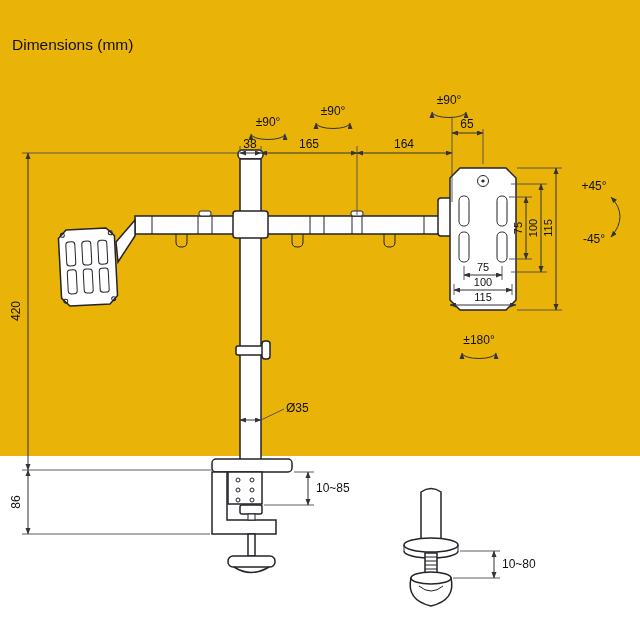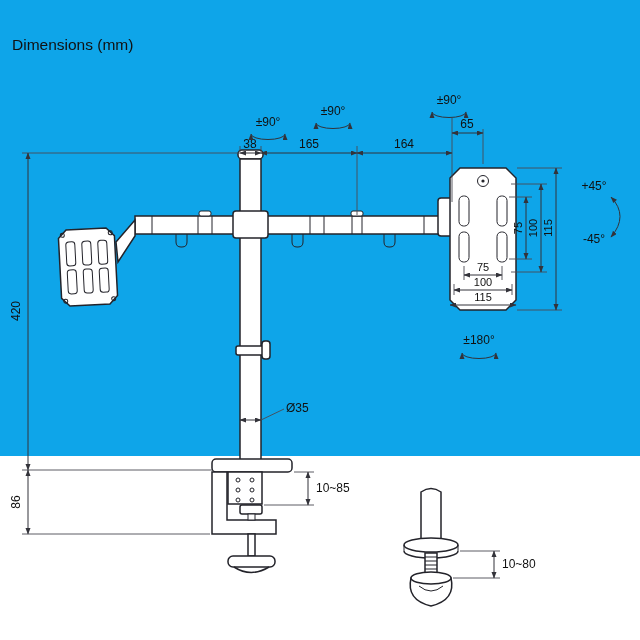"Dimensions (mm)" #stage { background: #0ea5e9 -> #eab308 }
